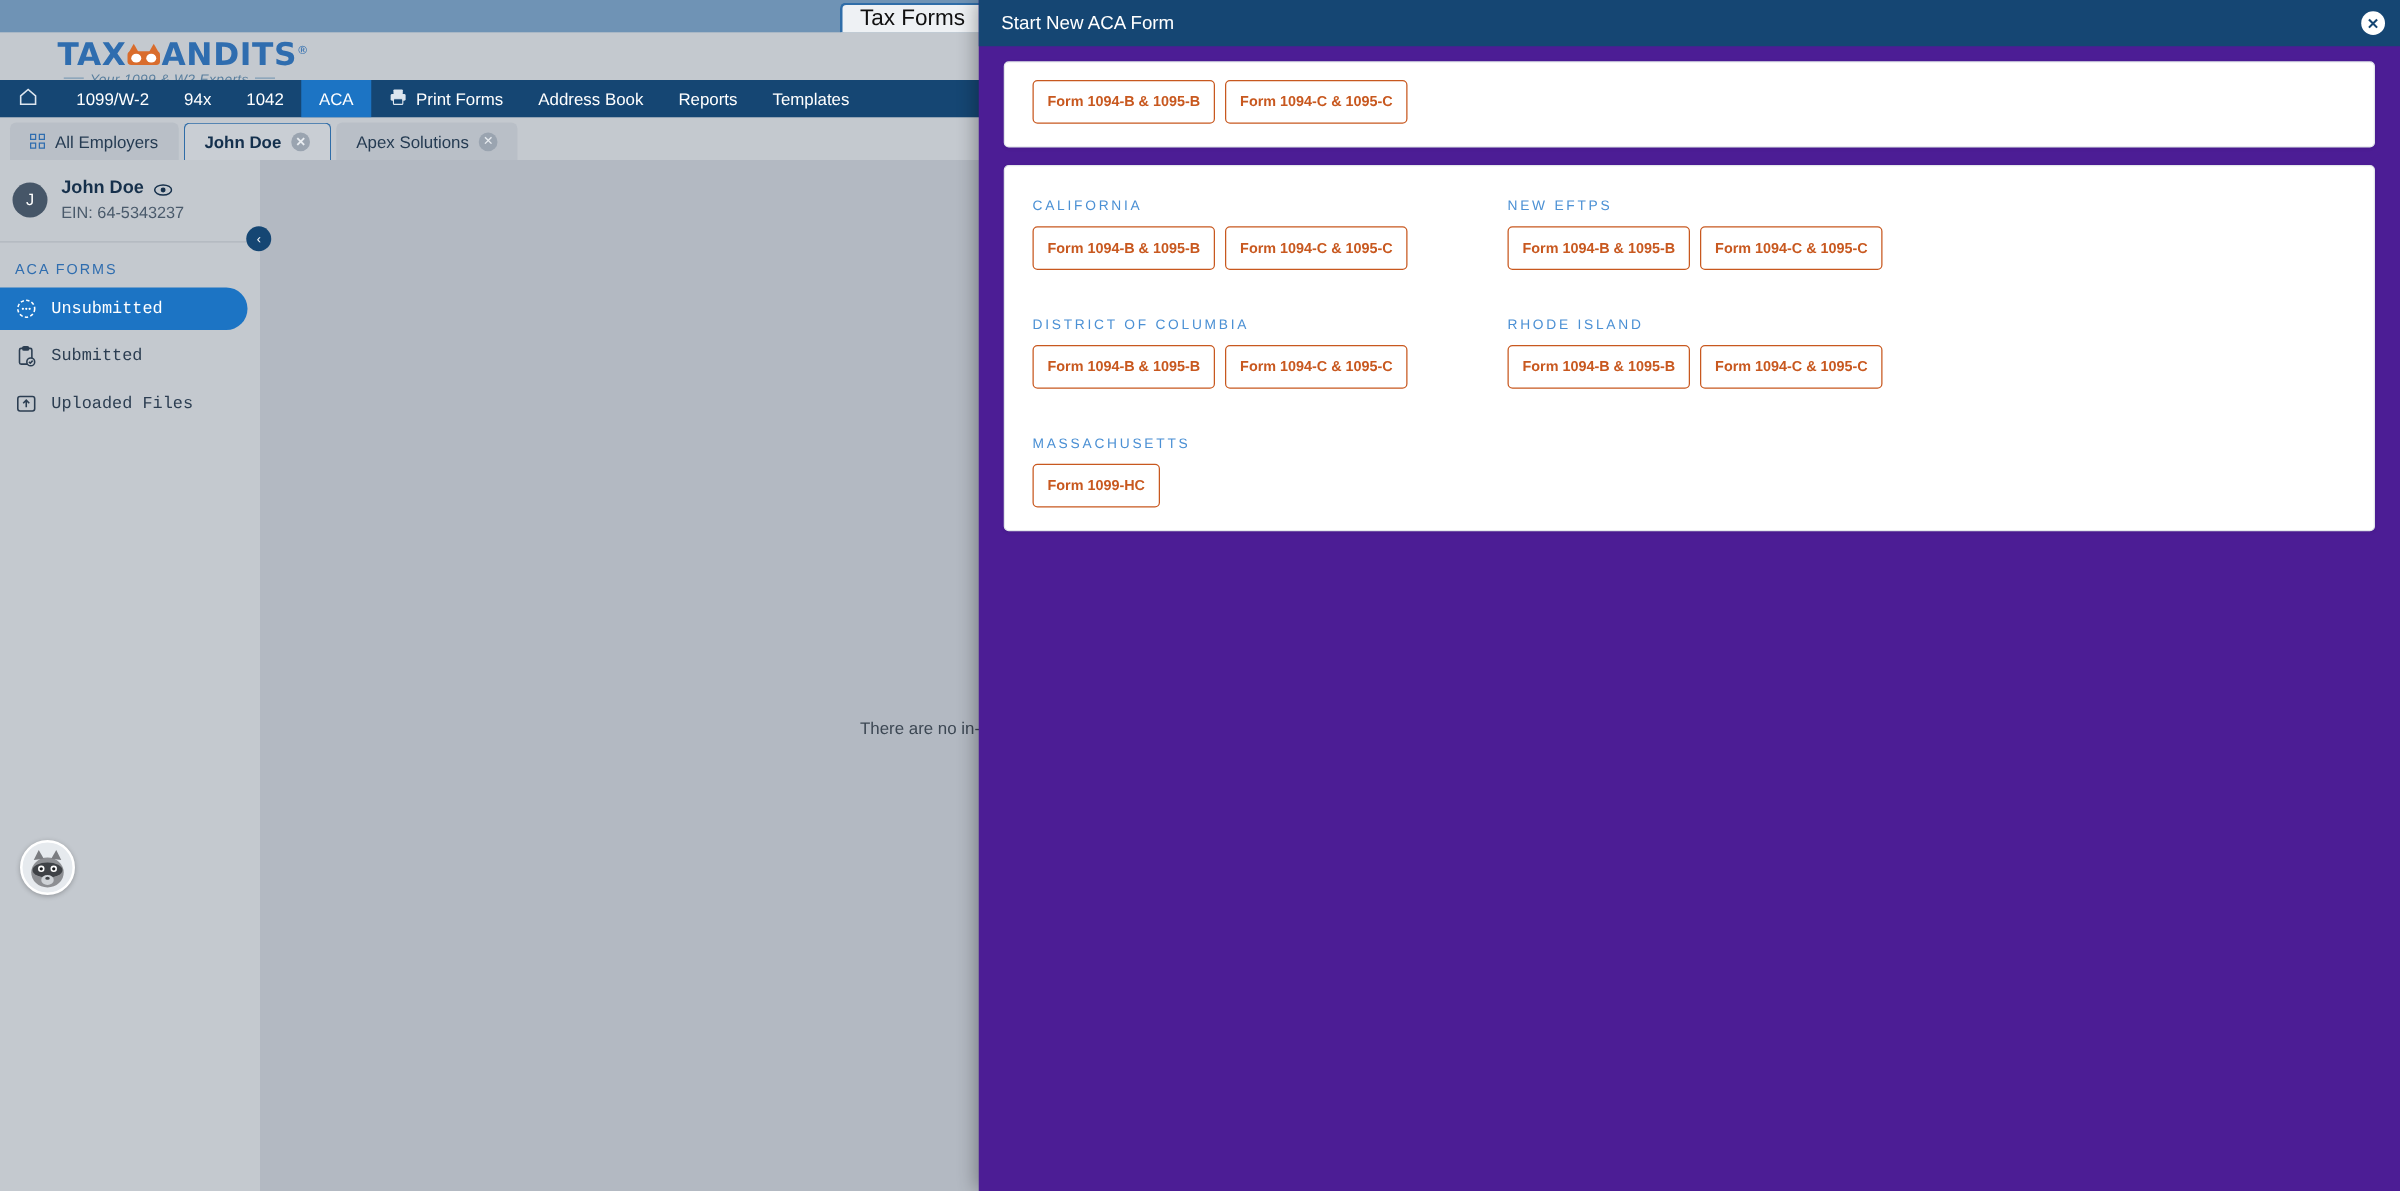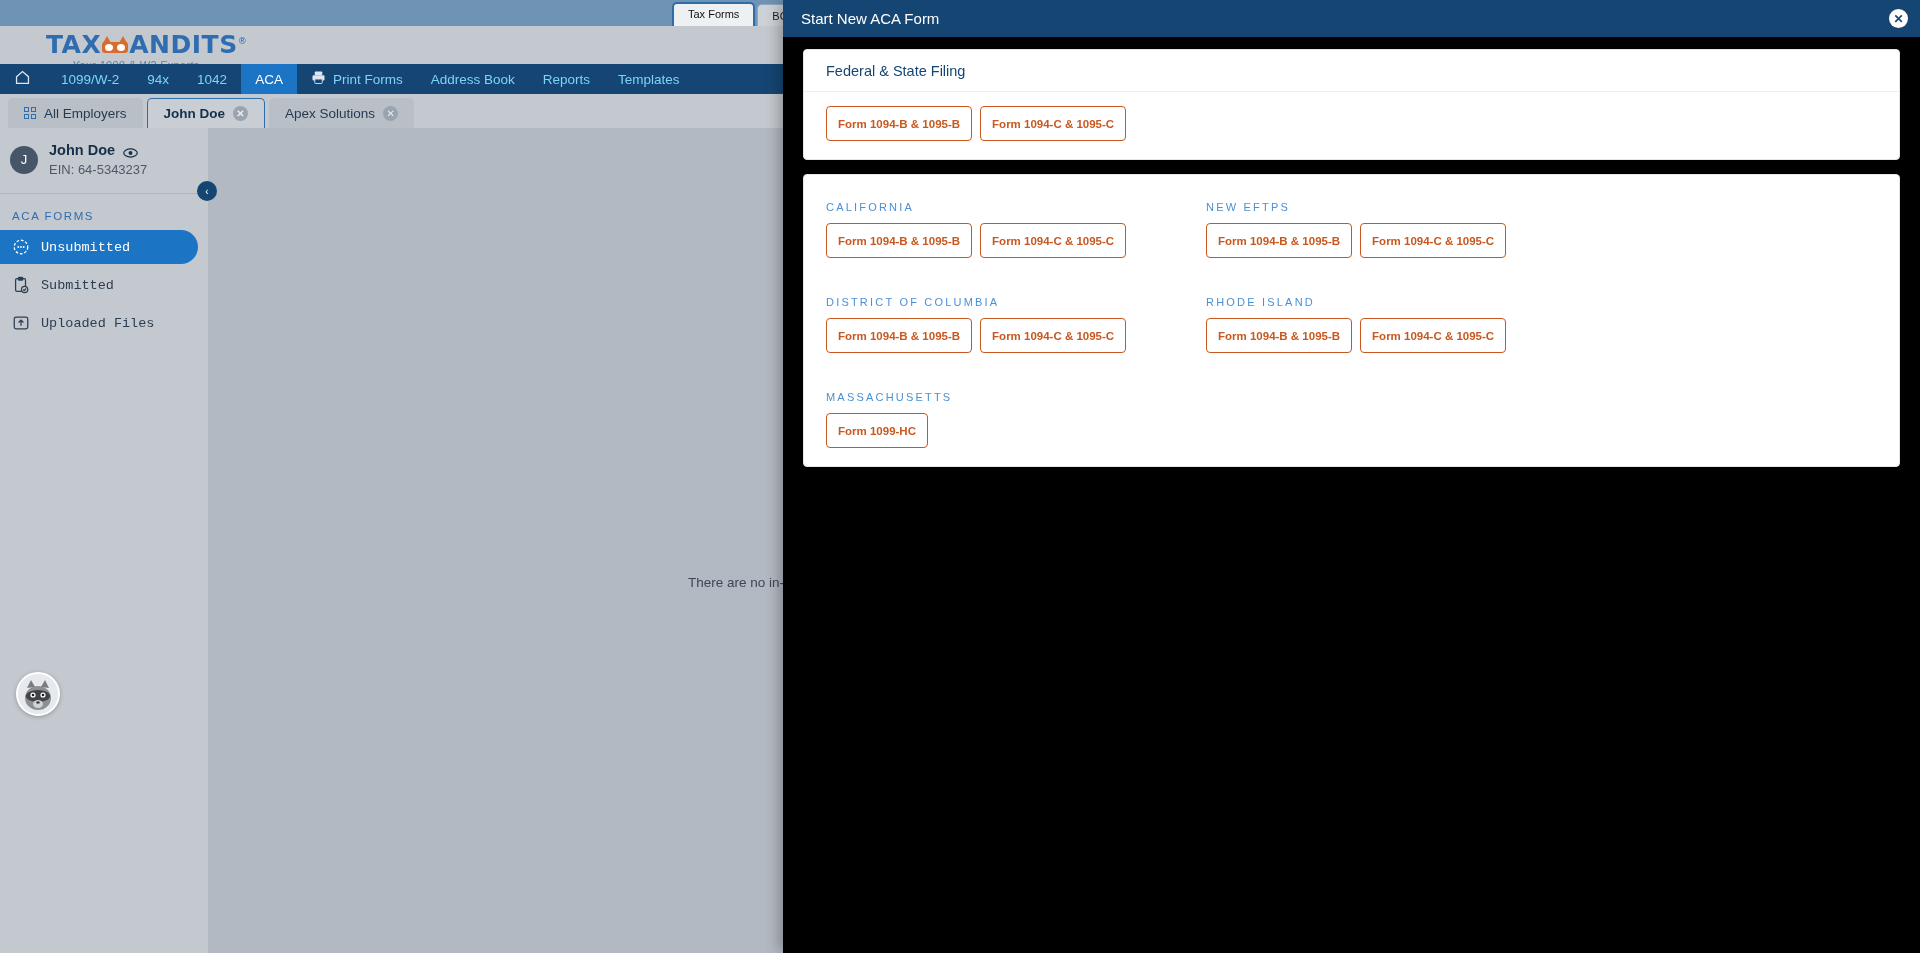"Tax Forms" .btab { font-size: 11px -> 18px }
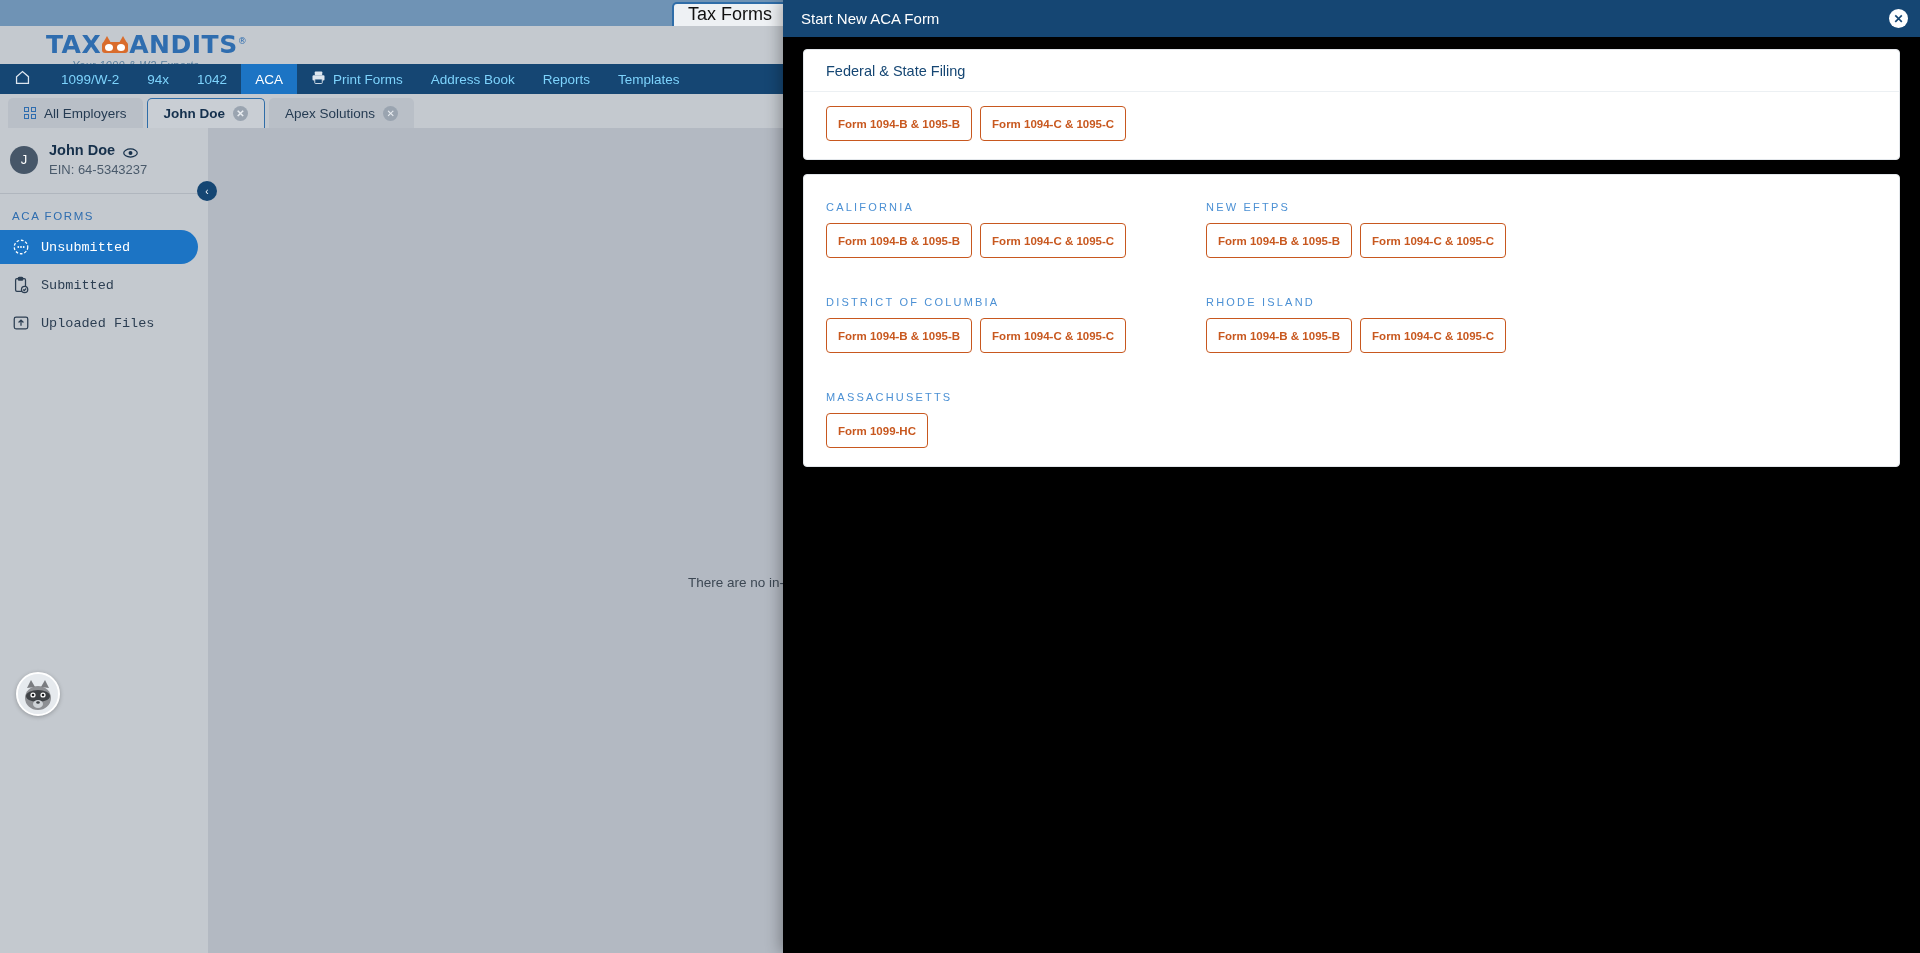"Start New ACA Form" .modal { background: #000000 -> #4c1d95 }
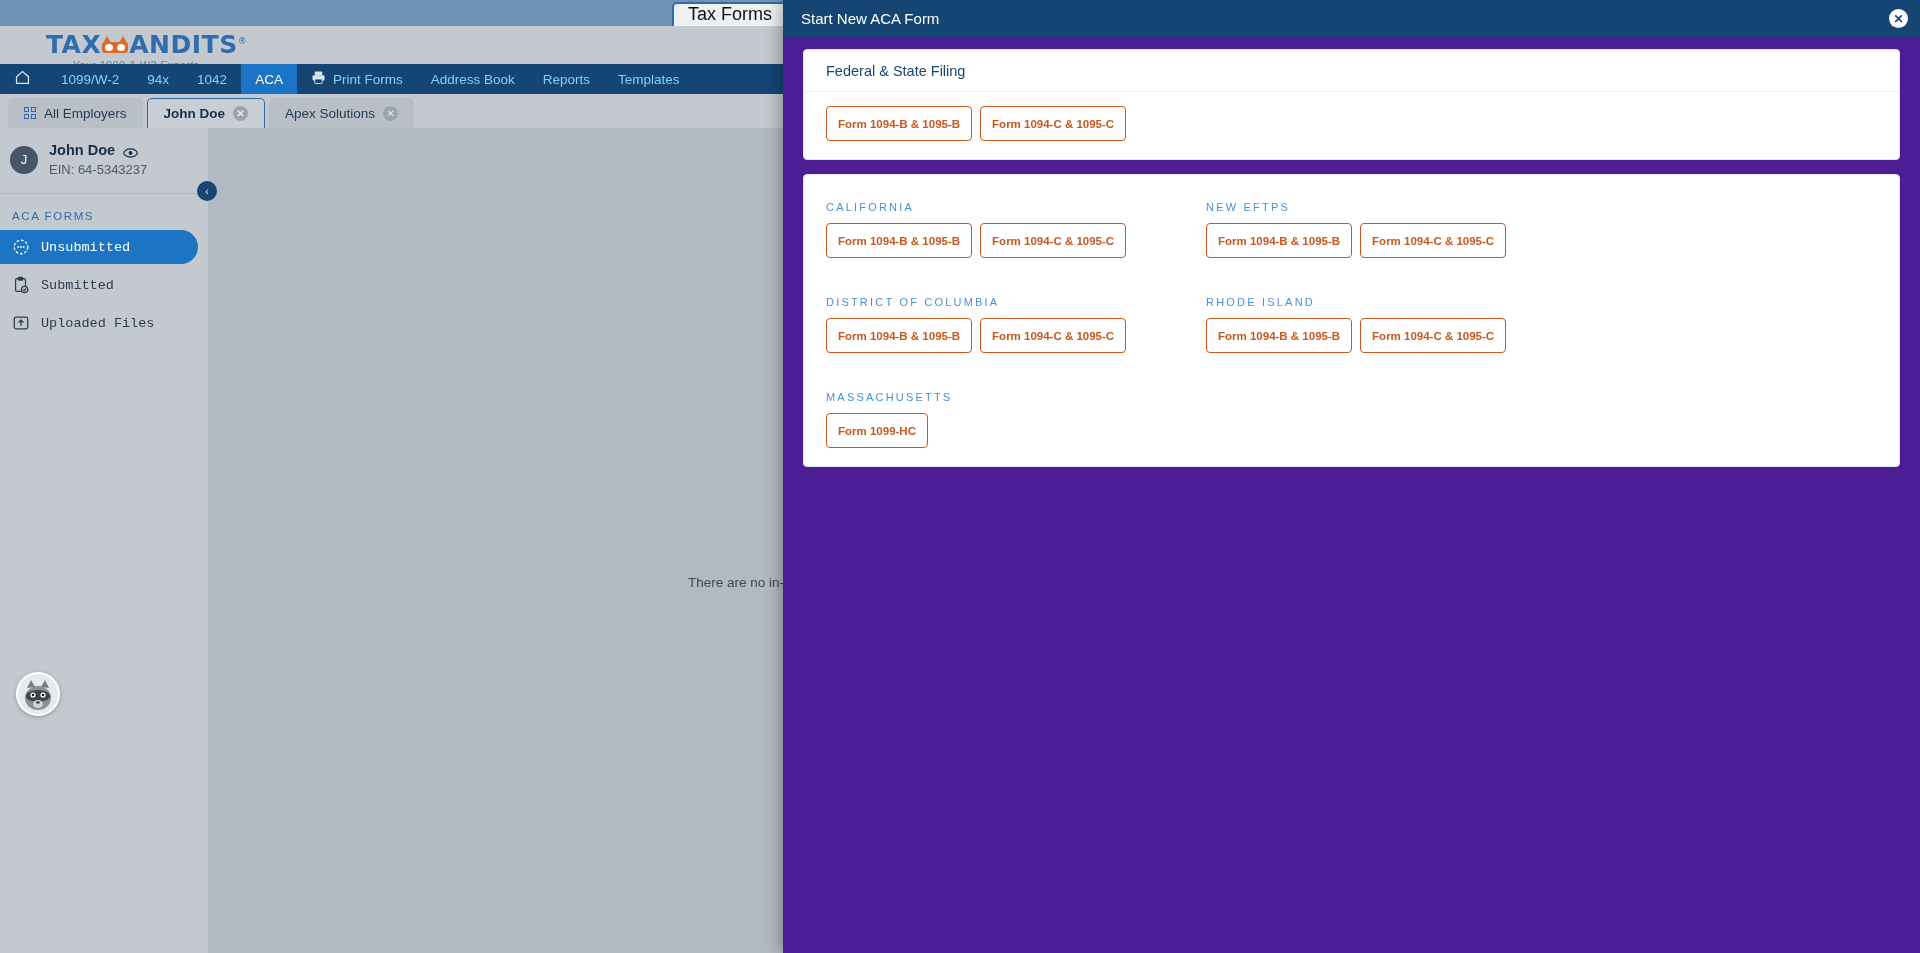"1099/W-2" .navitem { color: #7dd3fc -> #ffffff }
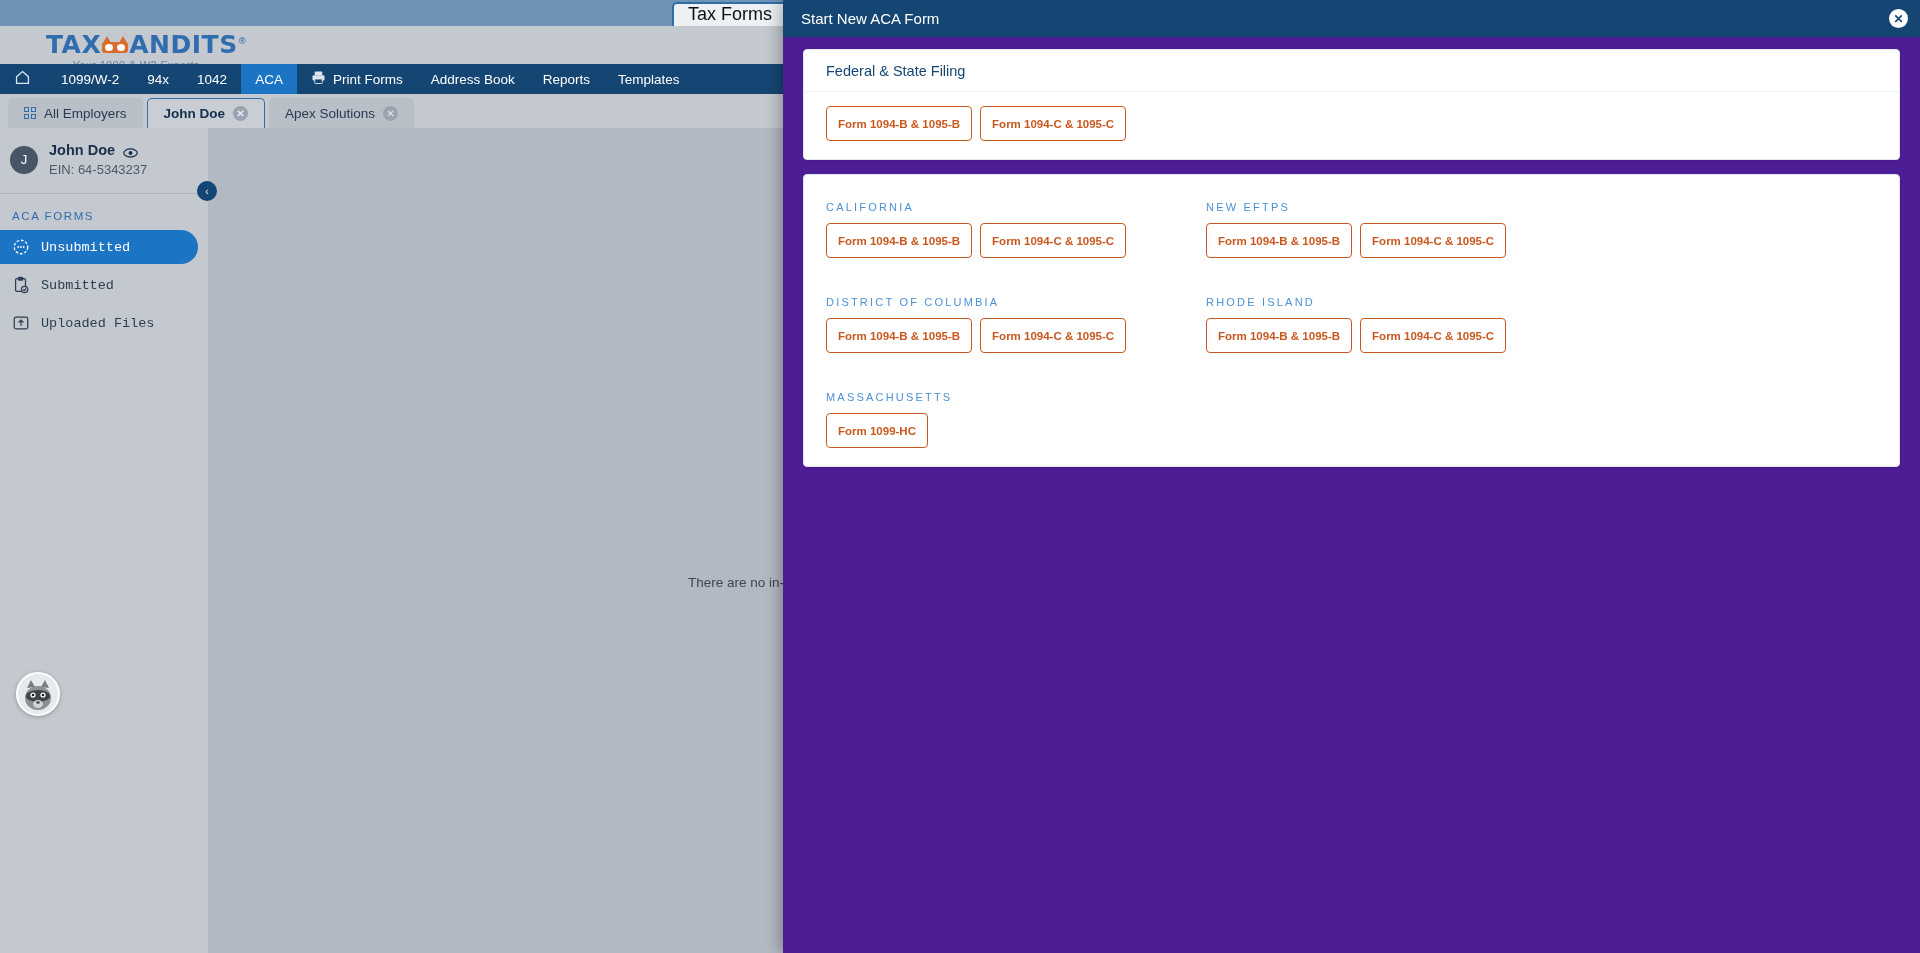"Federal & State Filing" div.panel-head { html: <div>Federal &amp; State Filing</div> -> none }
